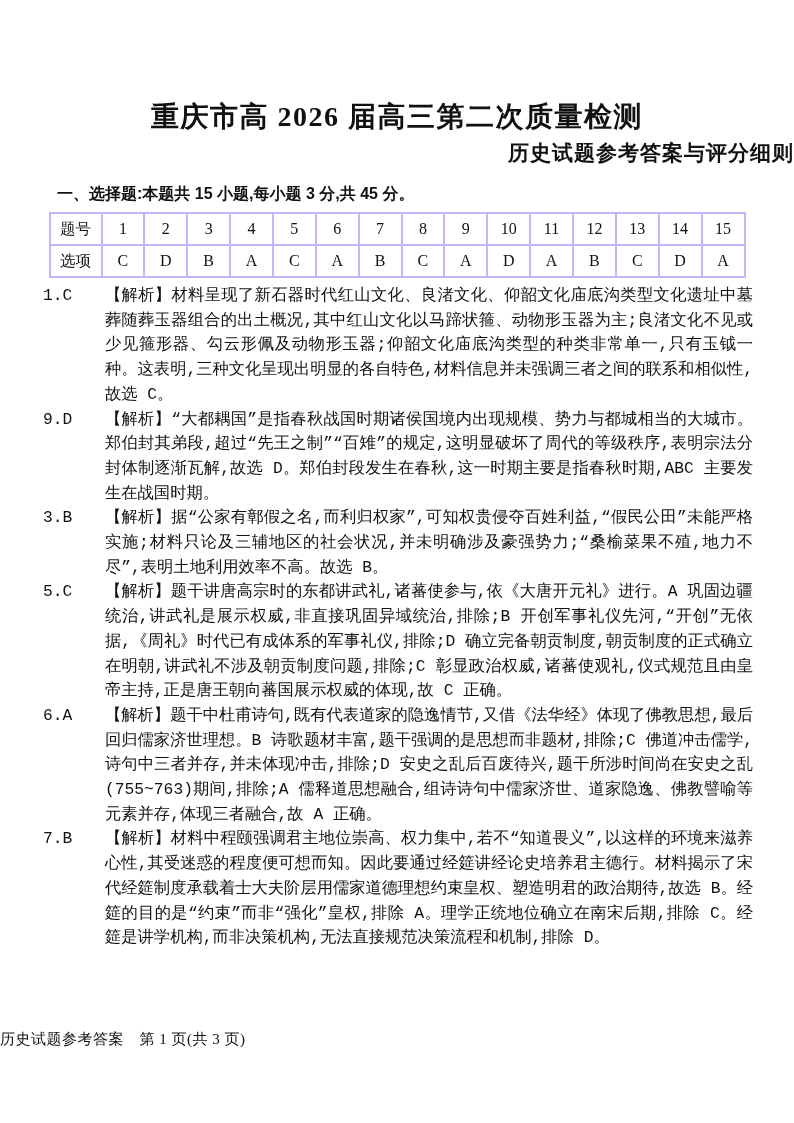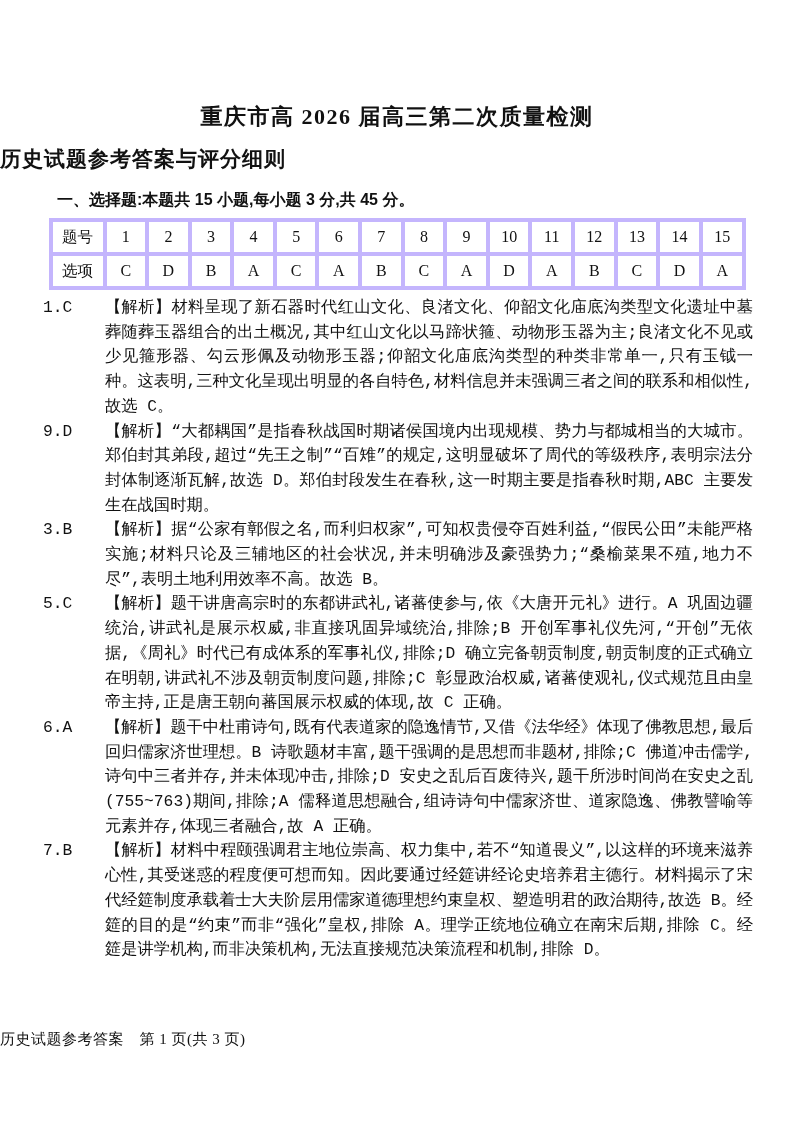"重庆市高 2026 届高三第二次质量检测" .doc-title { font-size: 22px -> 28px }
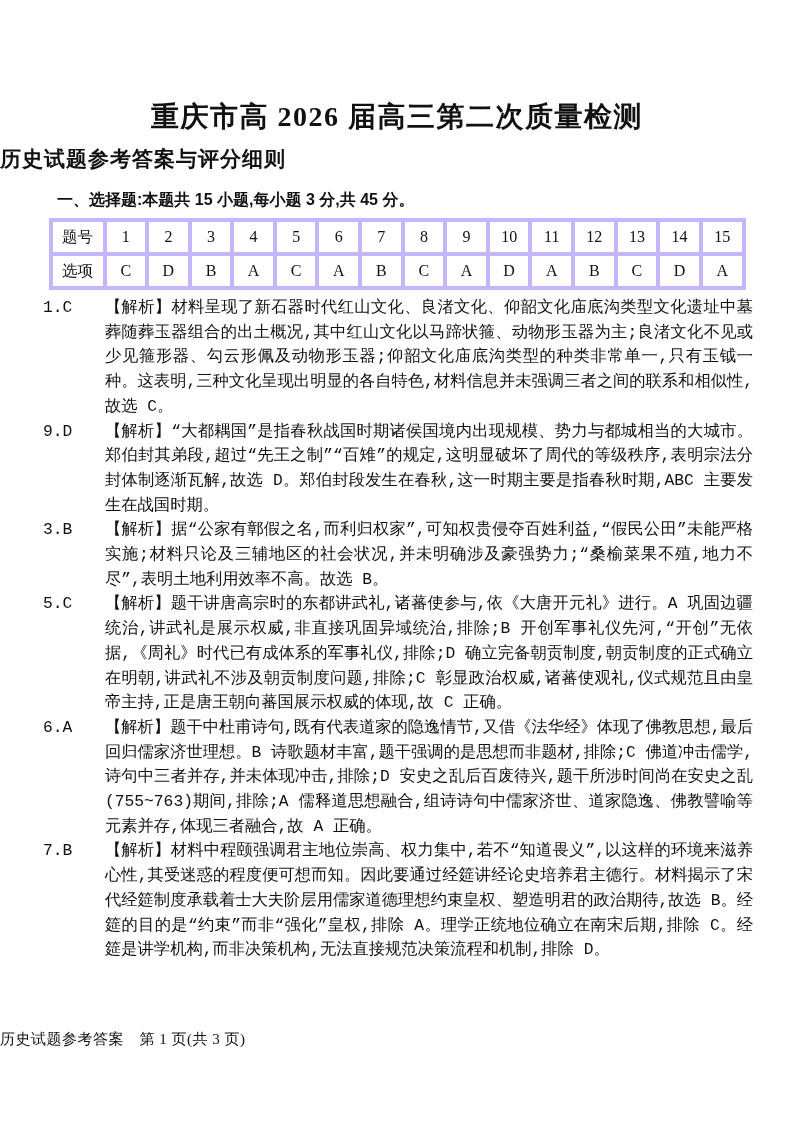"历史试题参考答案与评分细则" .doc-subtitle { margin-top: 18px -> 12px; text-align: left -> right }
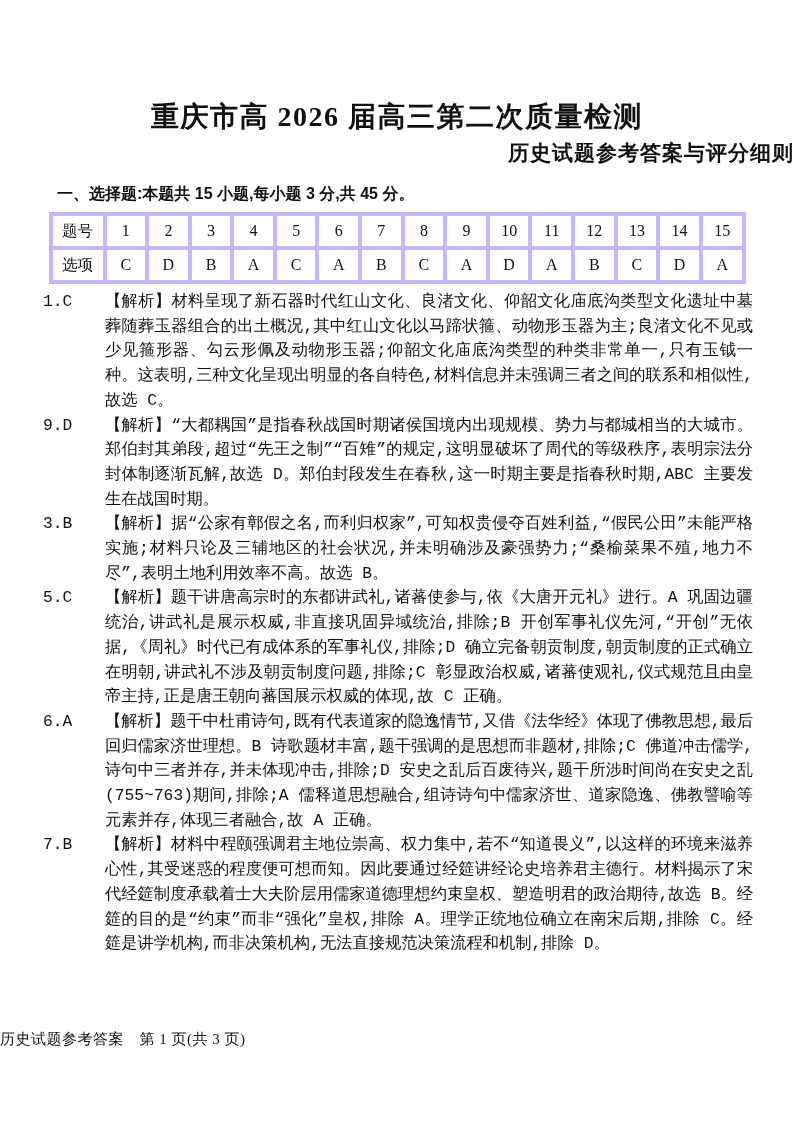"题号" table.answer-table td { border: 4px solid #c4b5fd -> 2px solid #c4b5fd }
